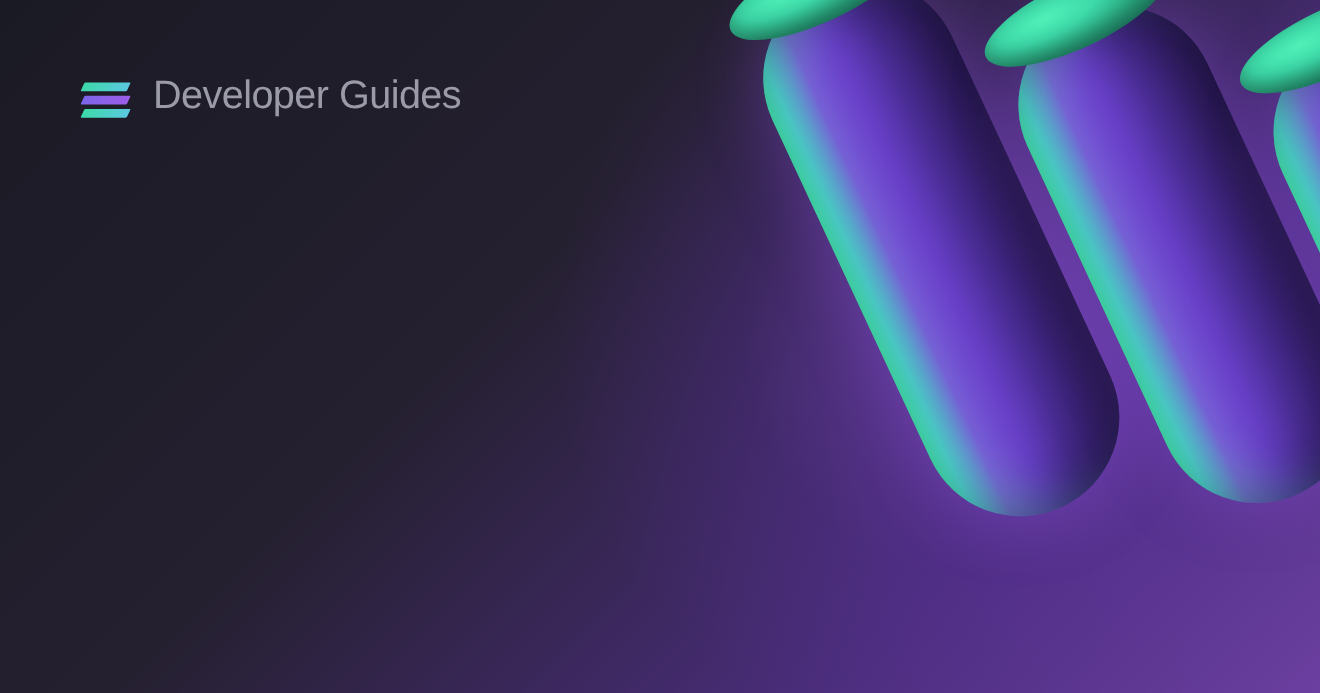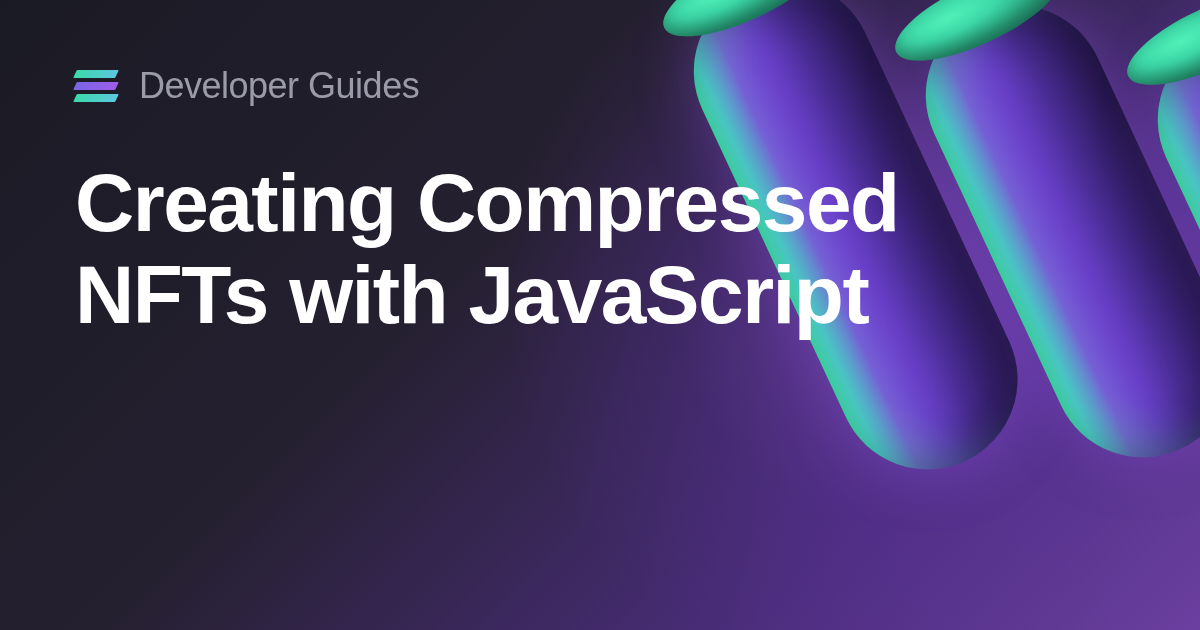"Developer Guides" .header { align-items: center -> flex-end }
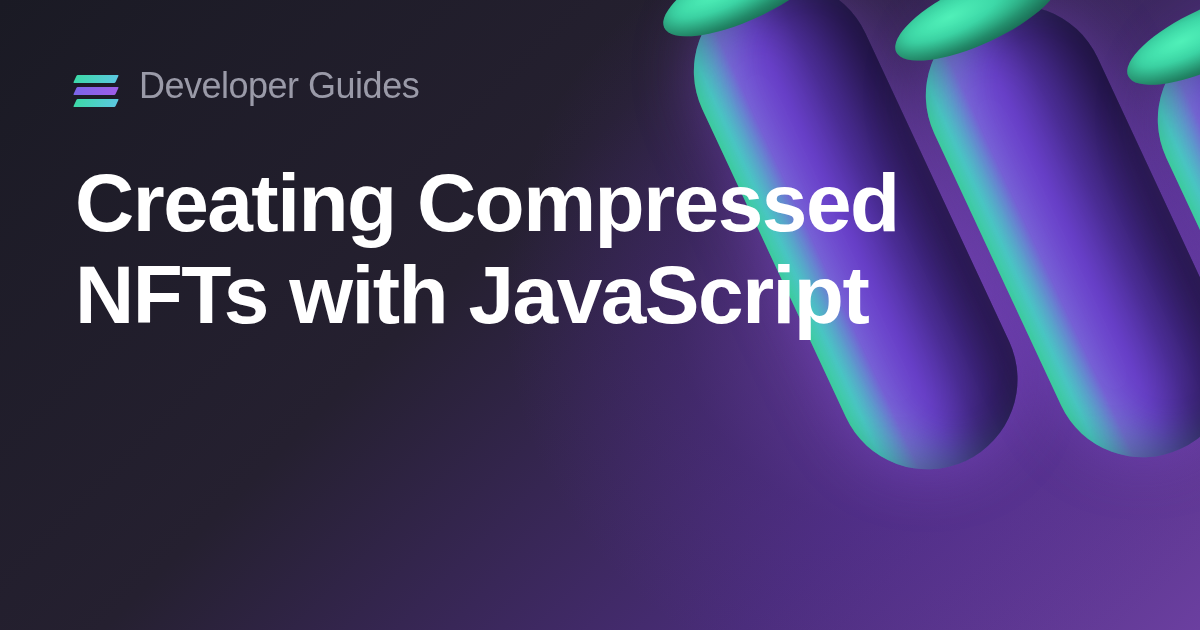"Creating Compressed NFTs with JavaScript" h1.title { html: <h1>Creating Compressed NFTs with JavaScript</h1> -> none }
